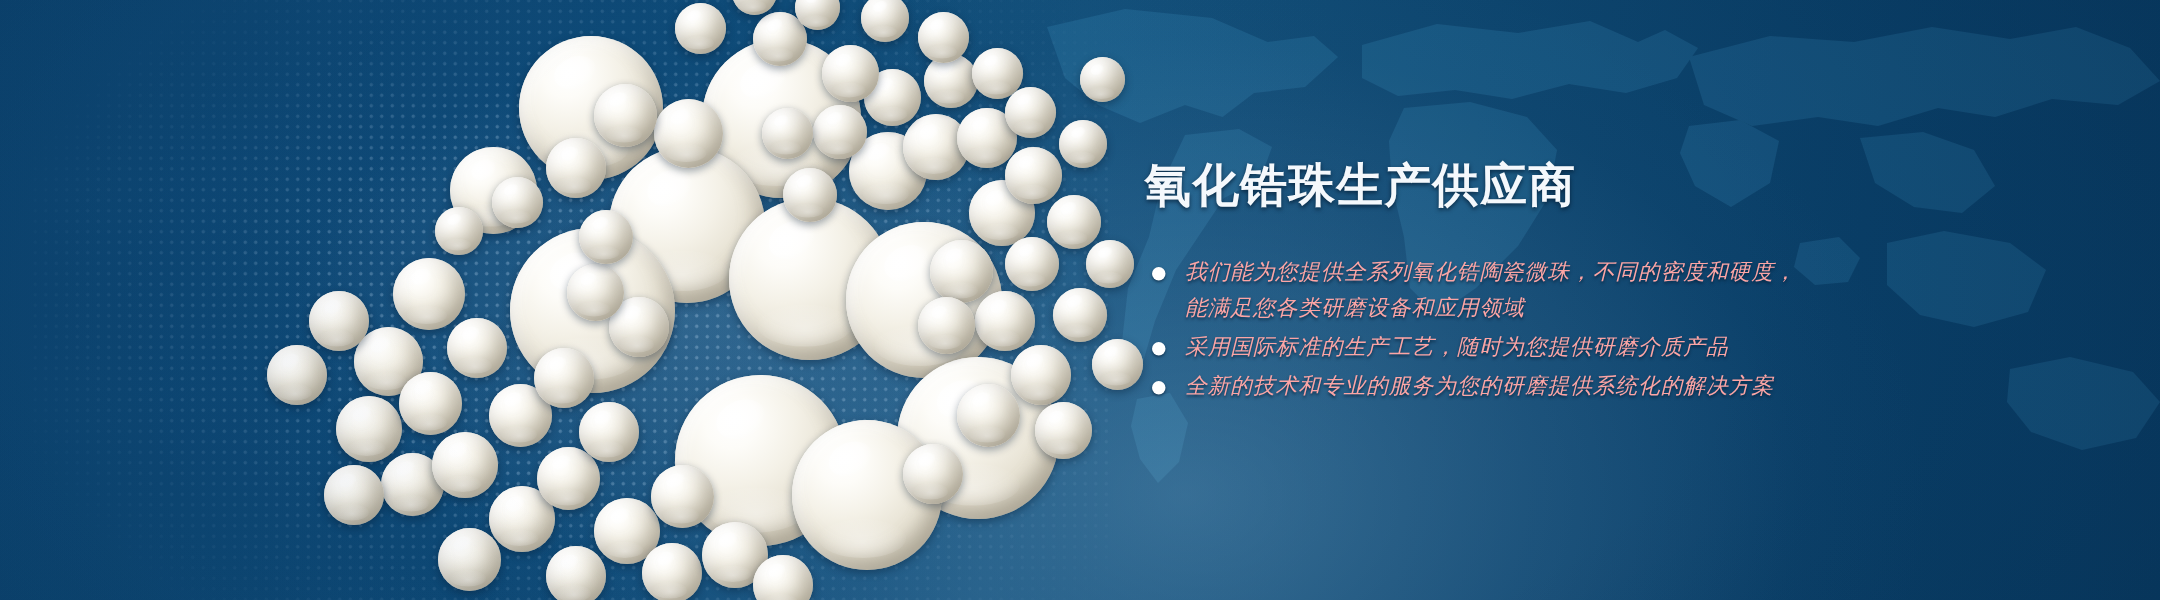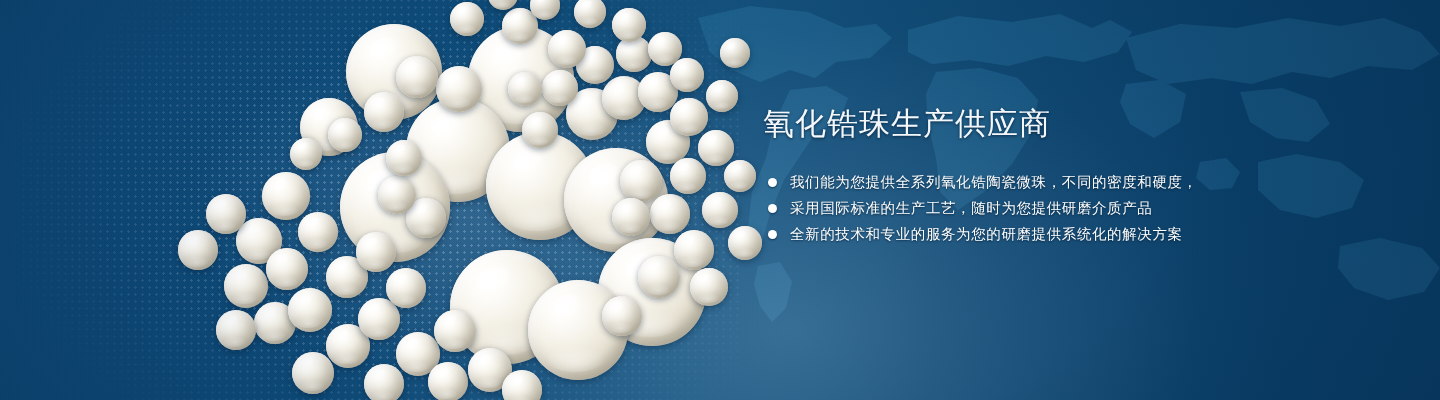"氧化锆珠生产供应商" .headline { font-weight: 400 -> 700 }
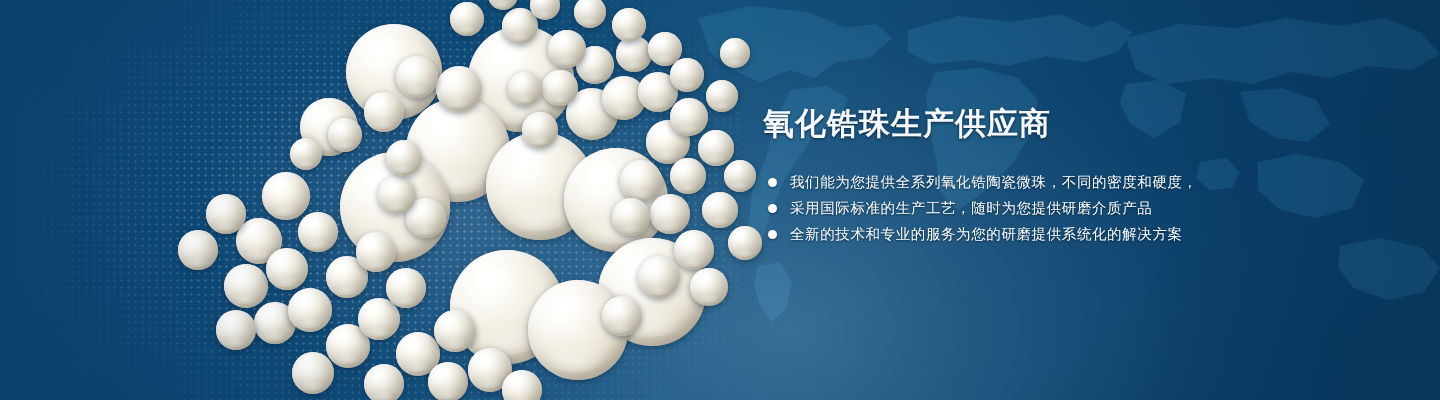"我们能为您提供全系列氧化锆陶瓷微珠，不同的密度和硬度，" .bullet { color: #ffffff -> #fca5a5; font-style: none -> italic }
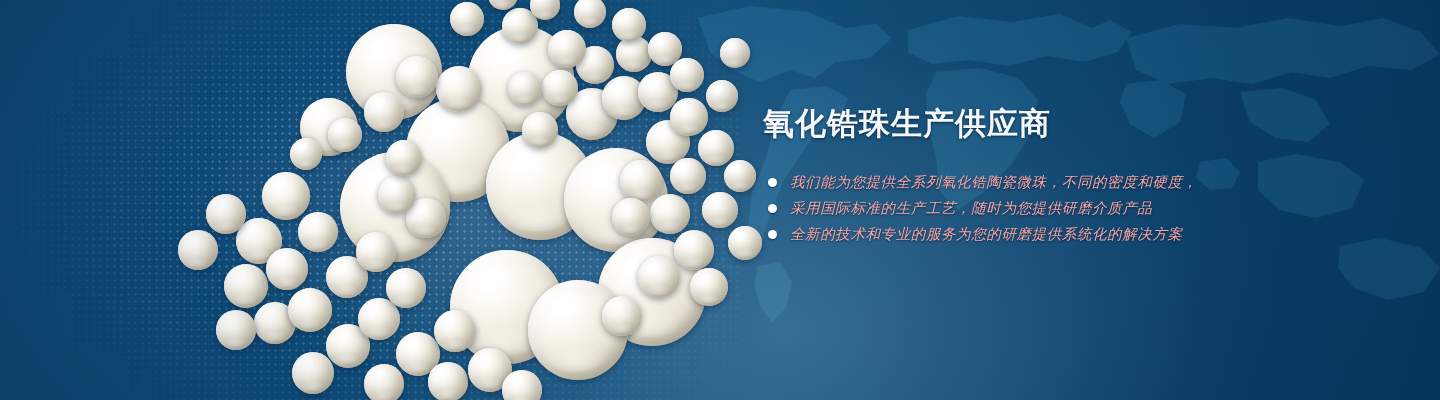"能满足您各类研磨设备和应用领域" span.bline { html: none -> <span>能满足您各类研磨设备和应用领域</span> }
